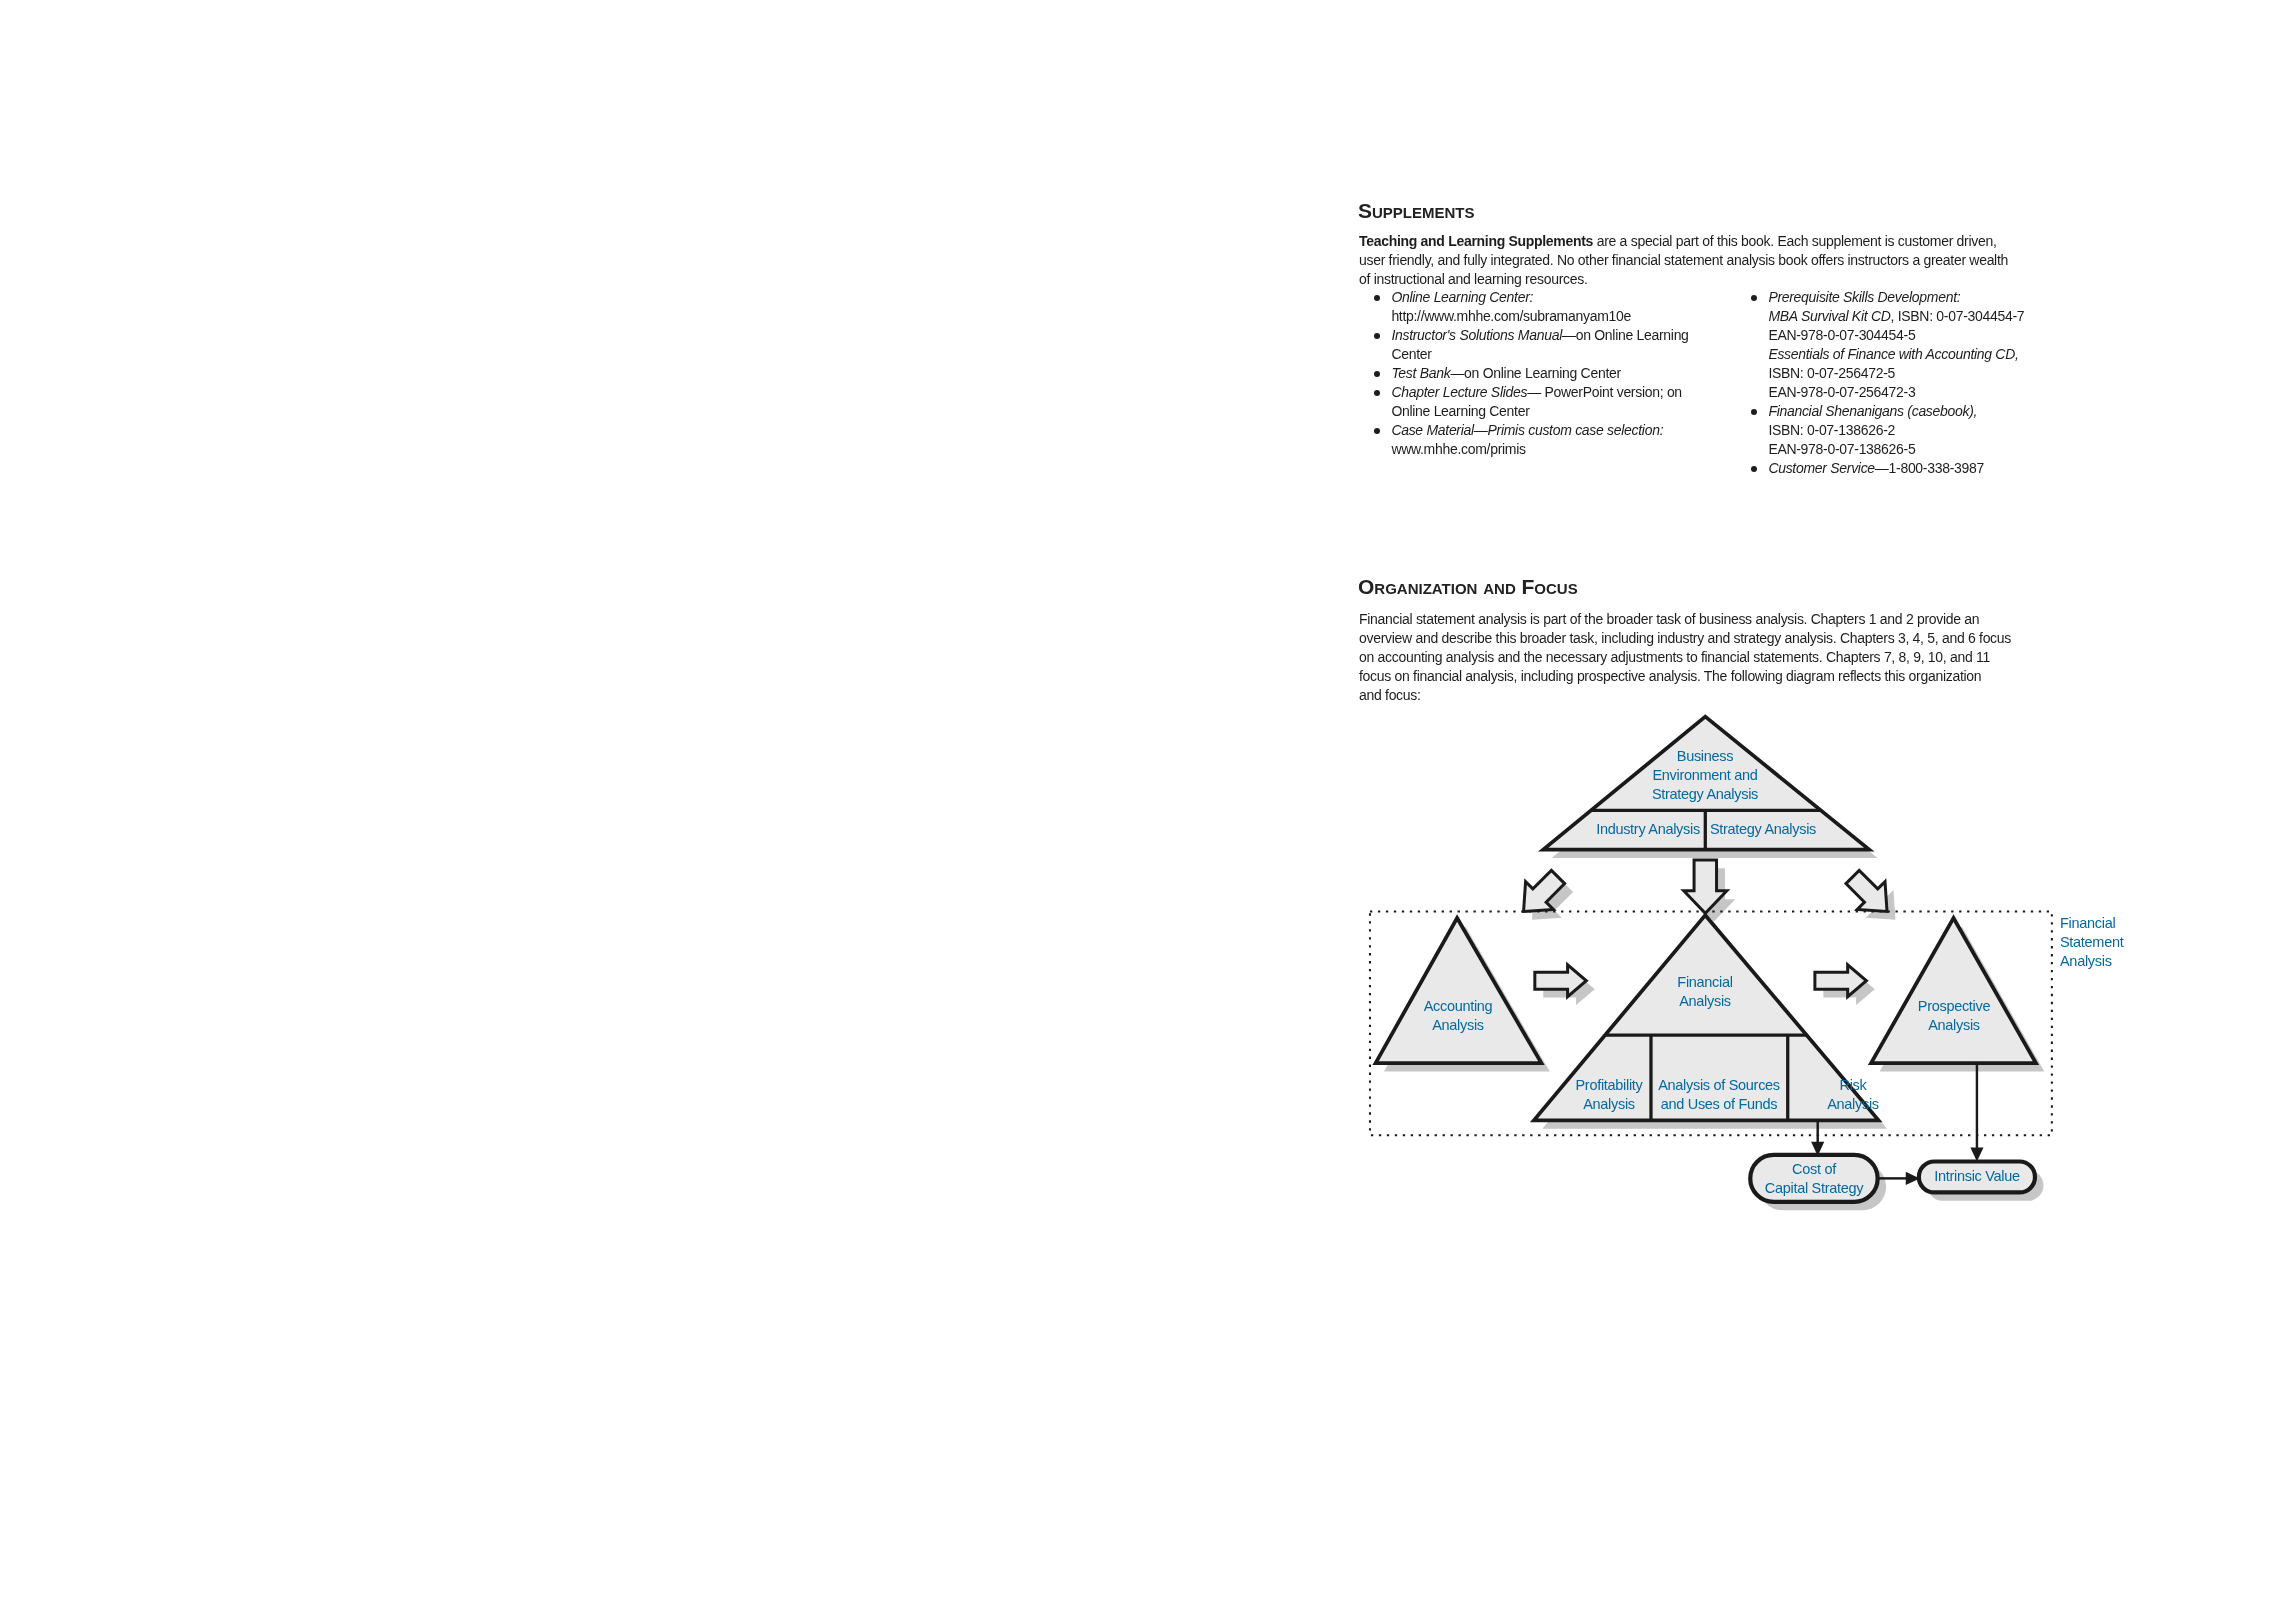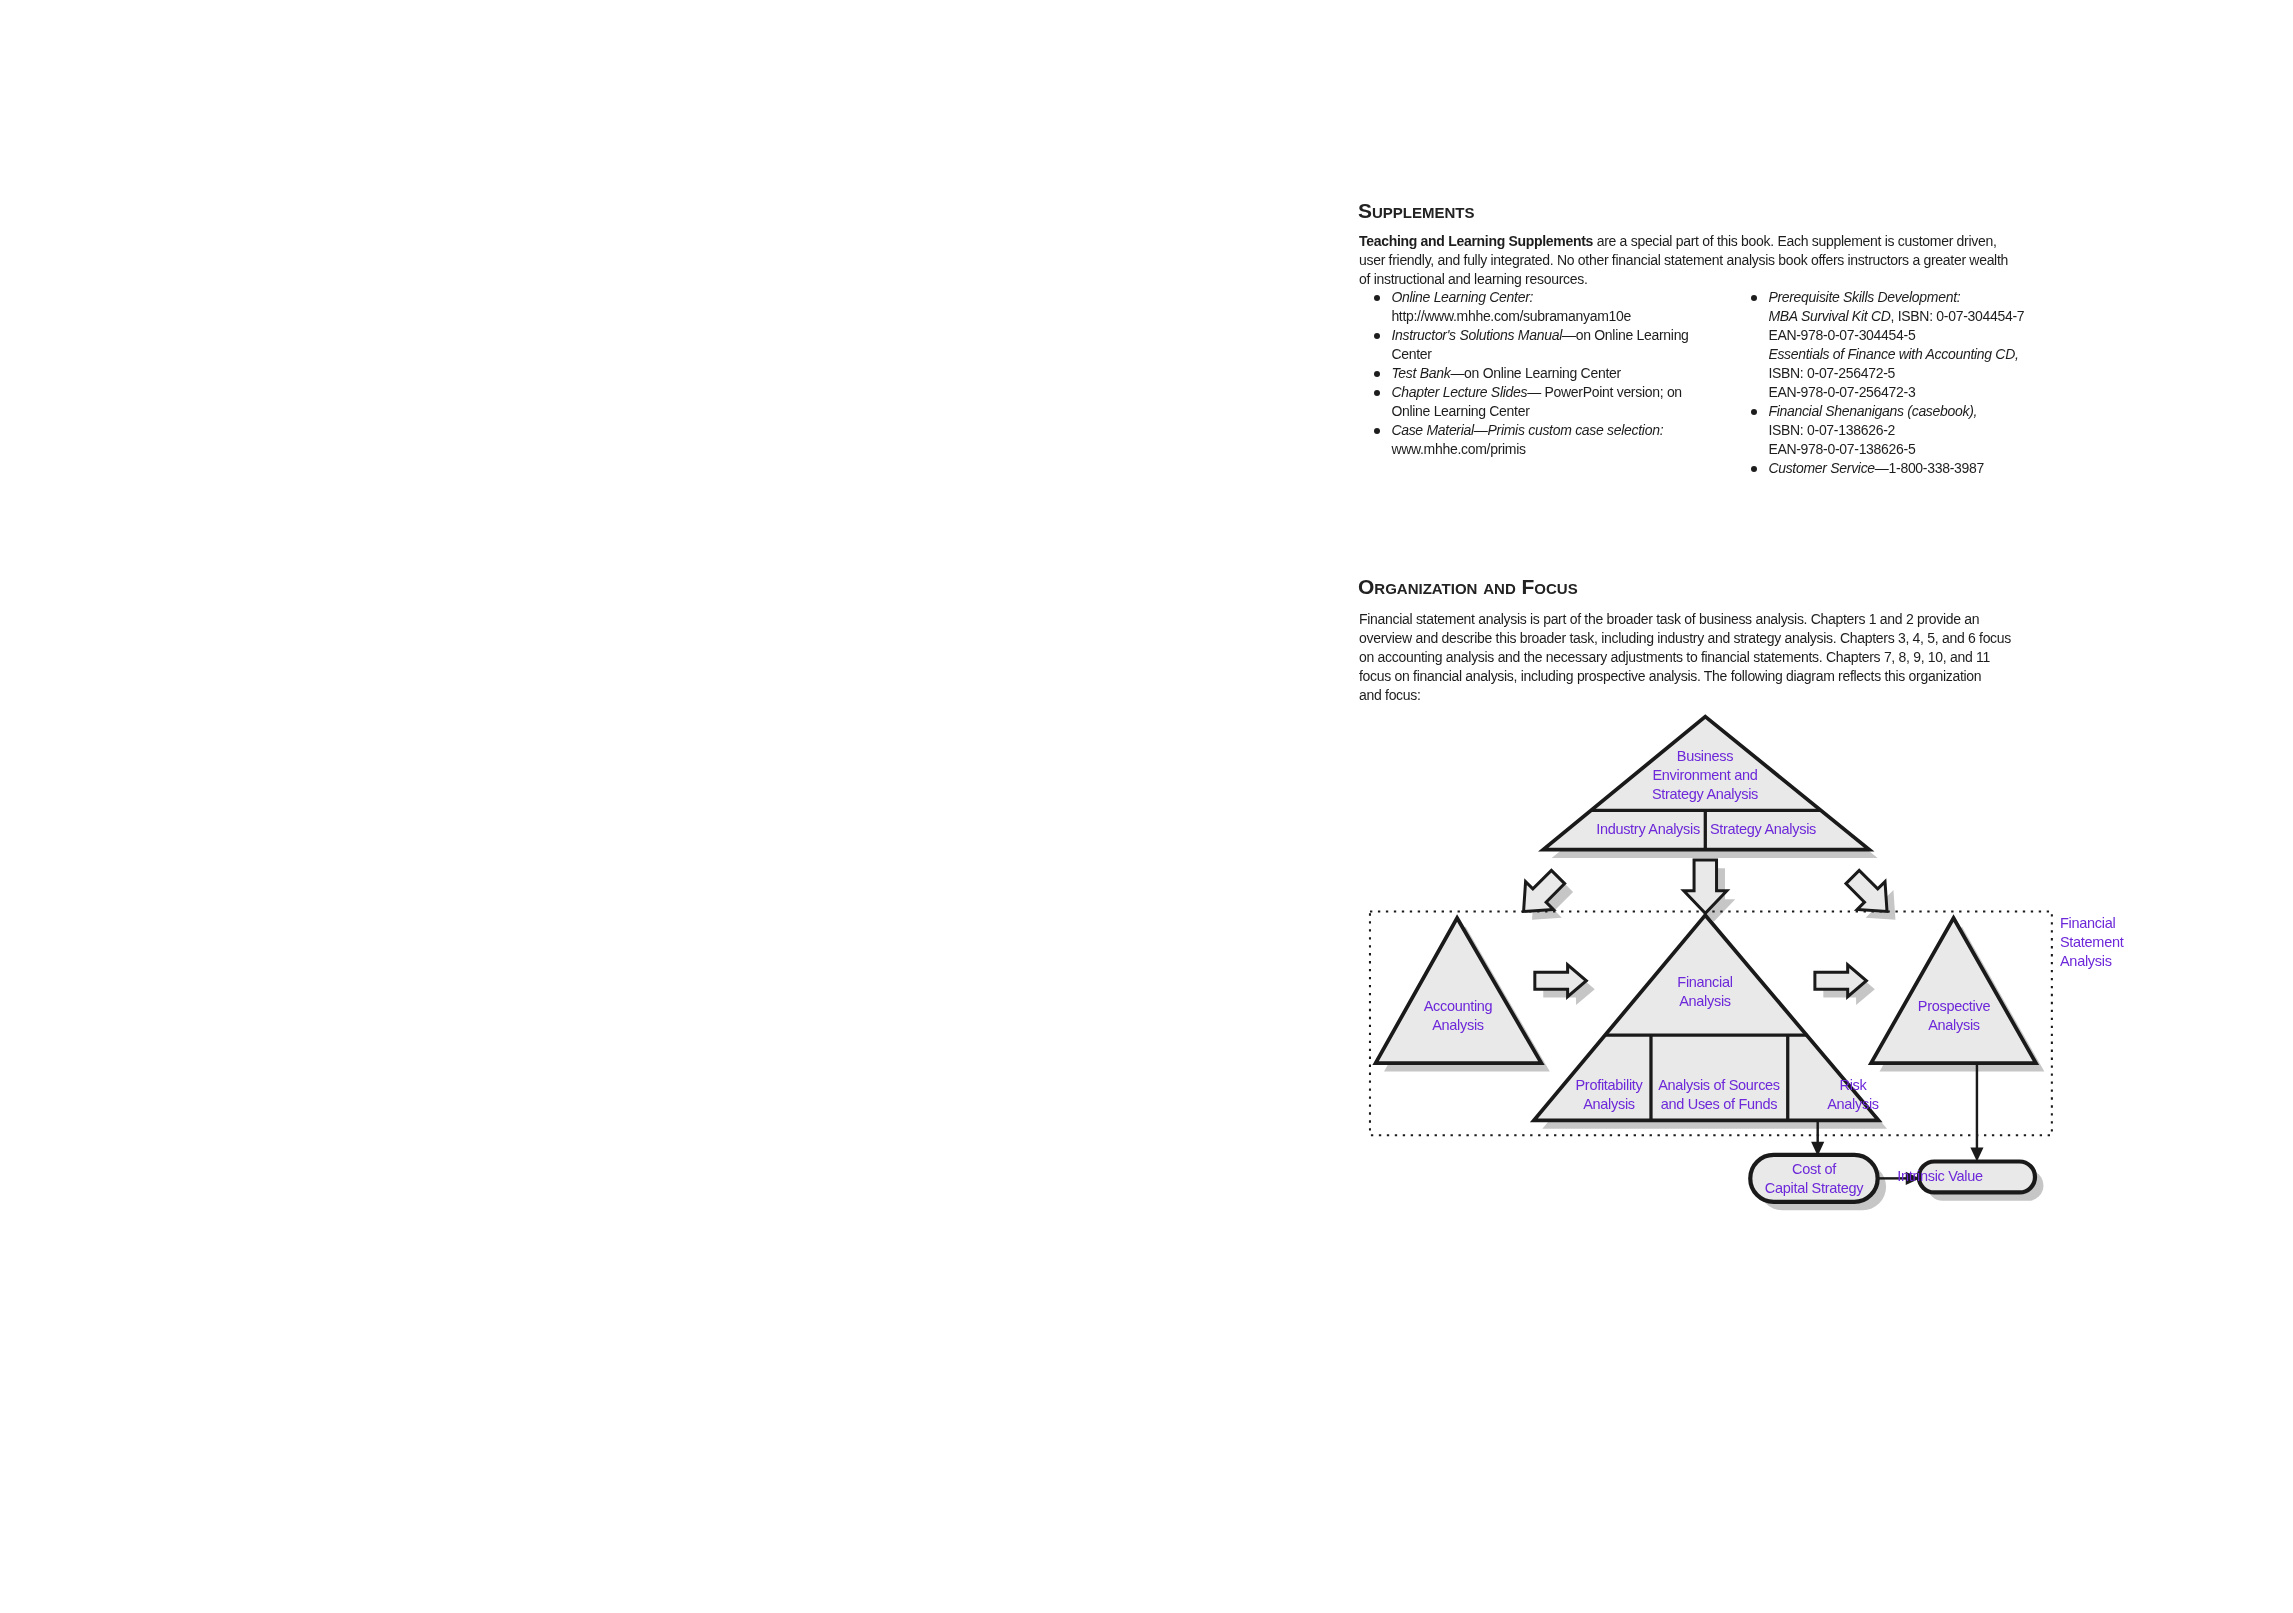"Business" .dlabel { color: #6d28d9 -> #0369a1 }
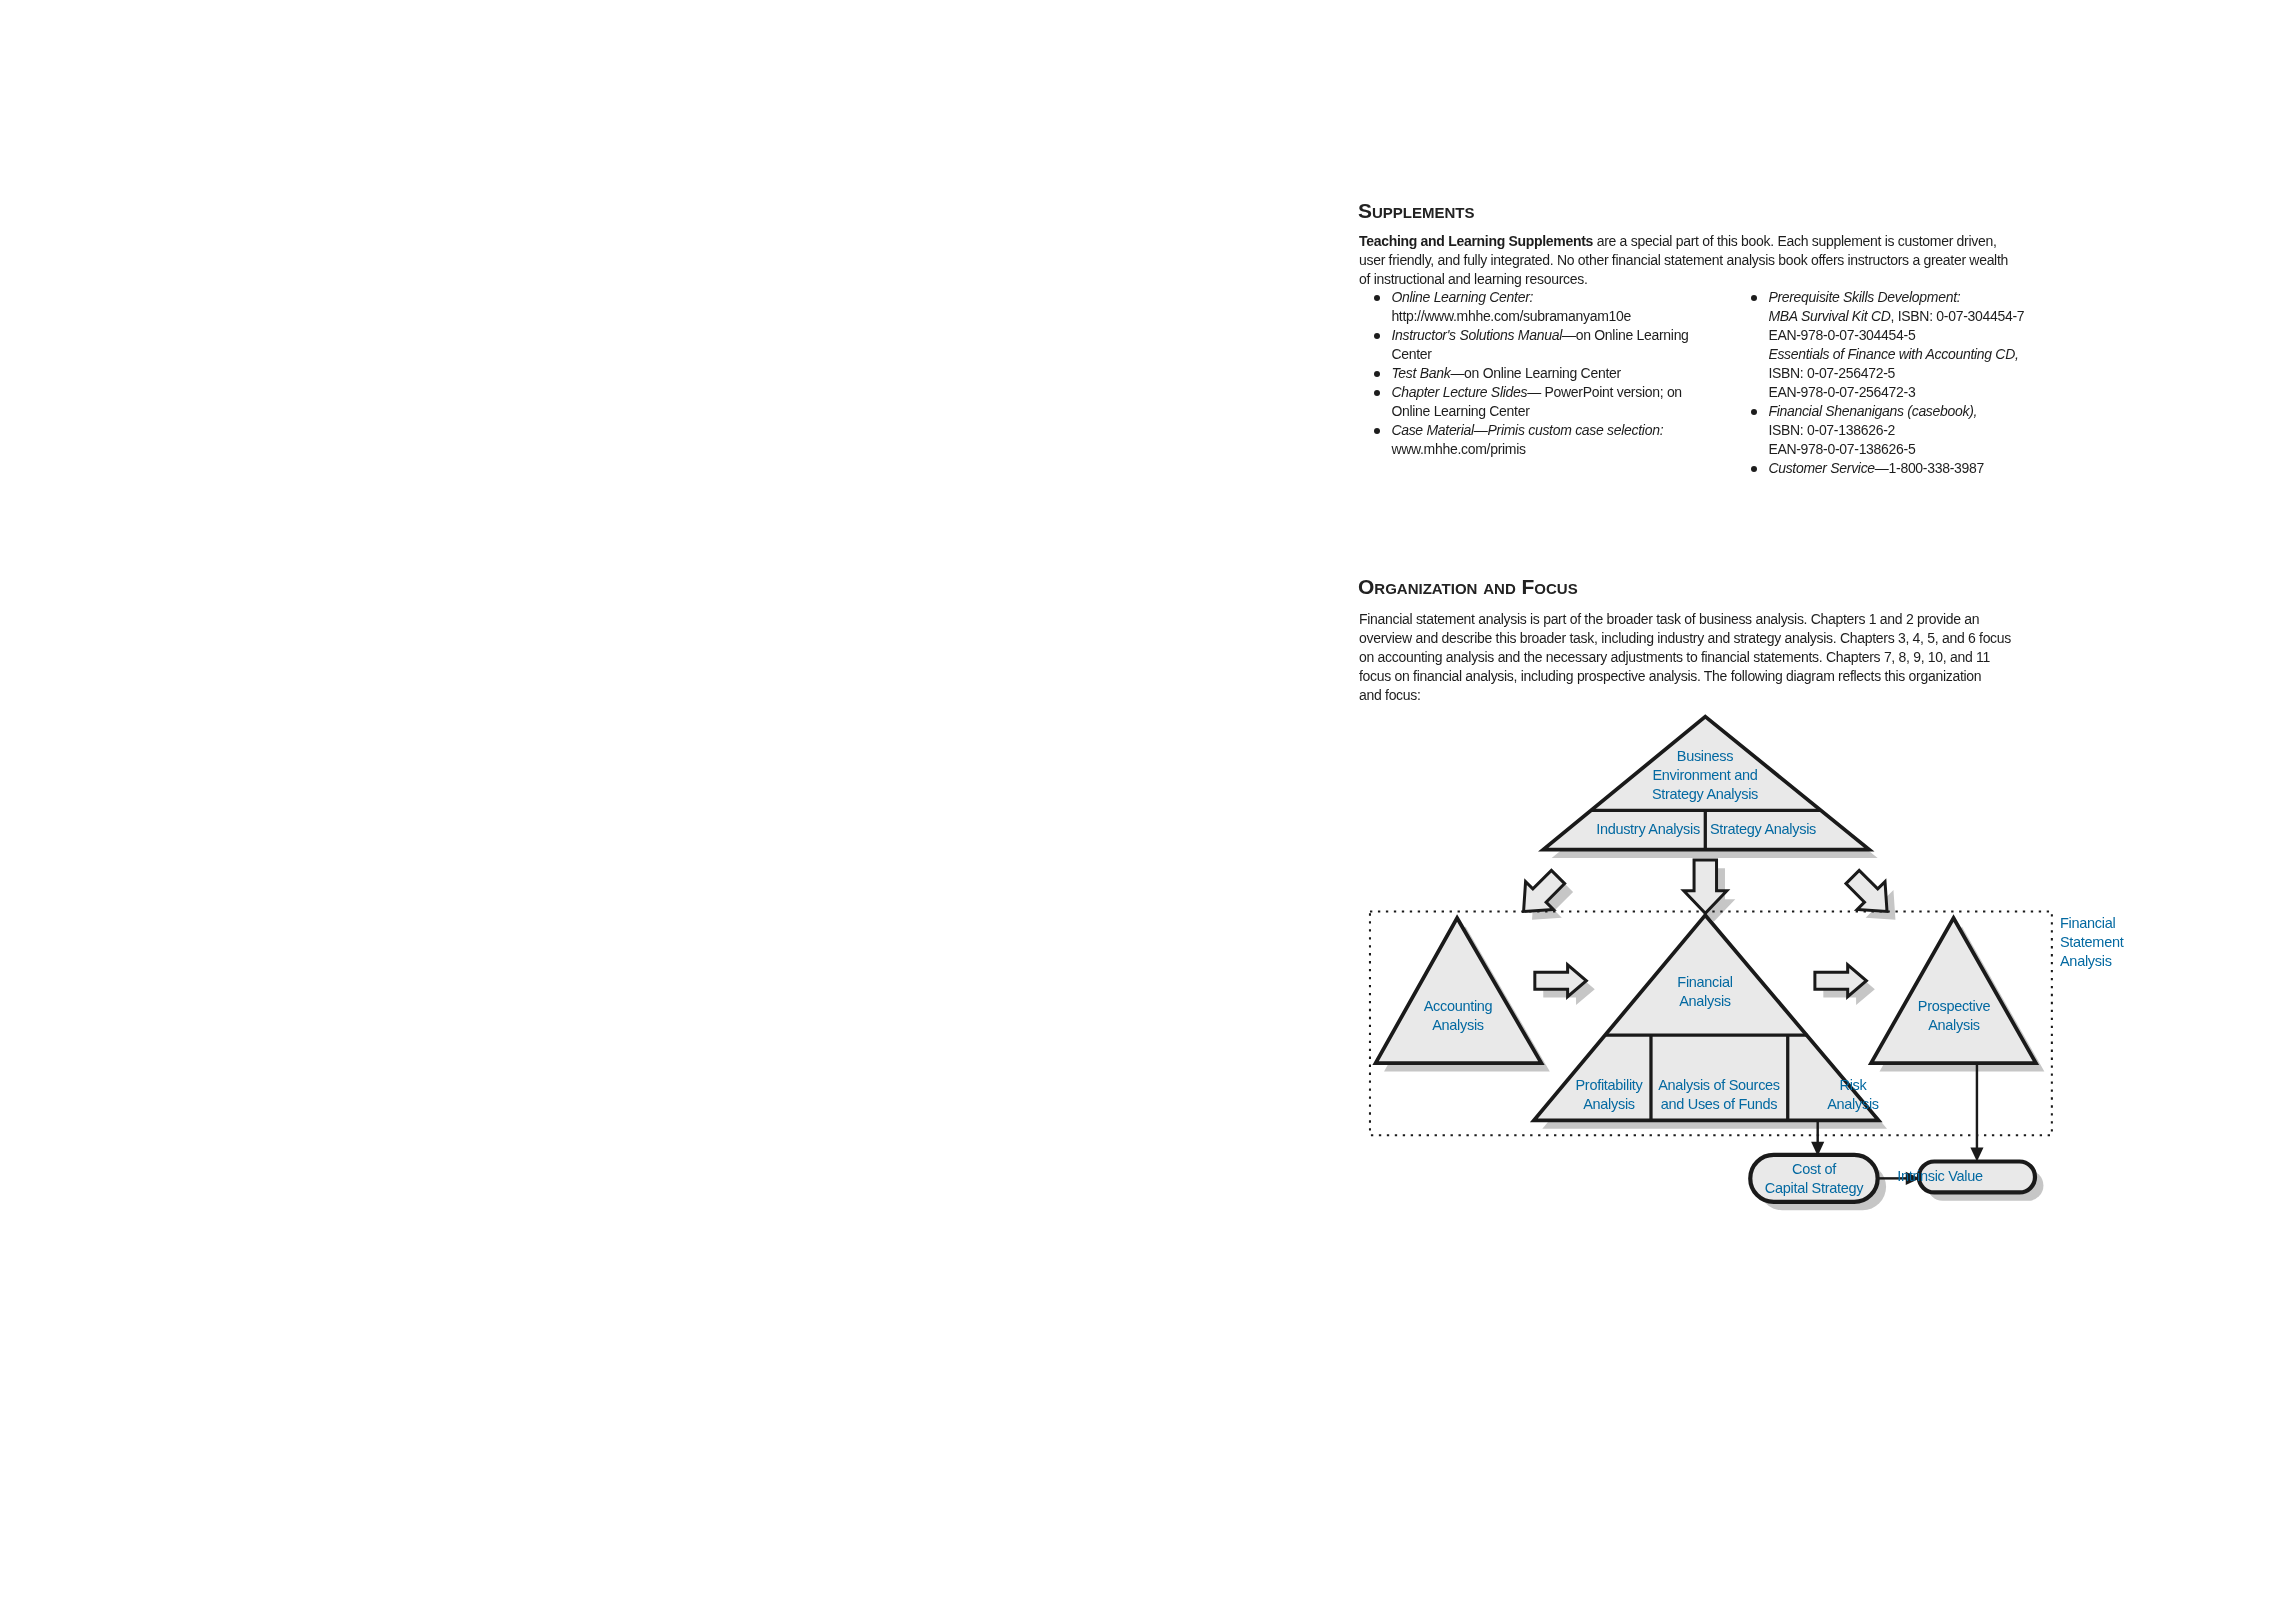"Intrinsic Value" div.dlabel { left: 600px -> 637px }
